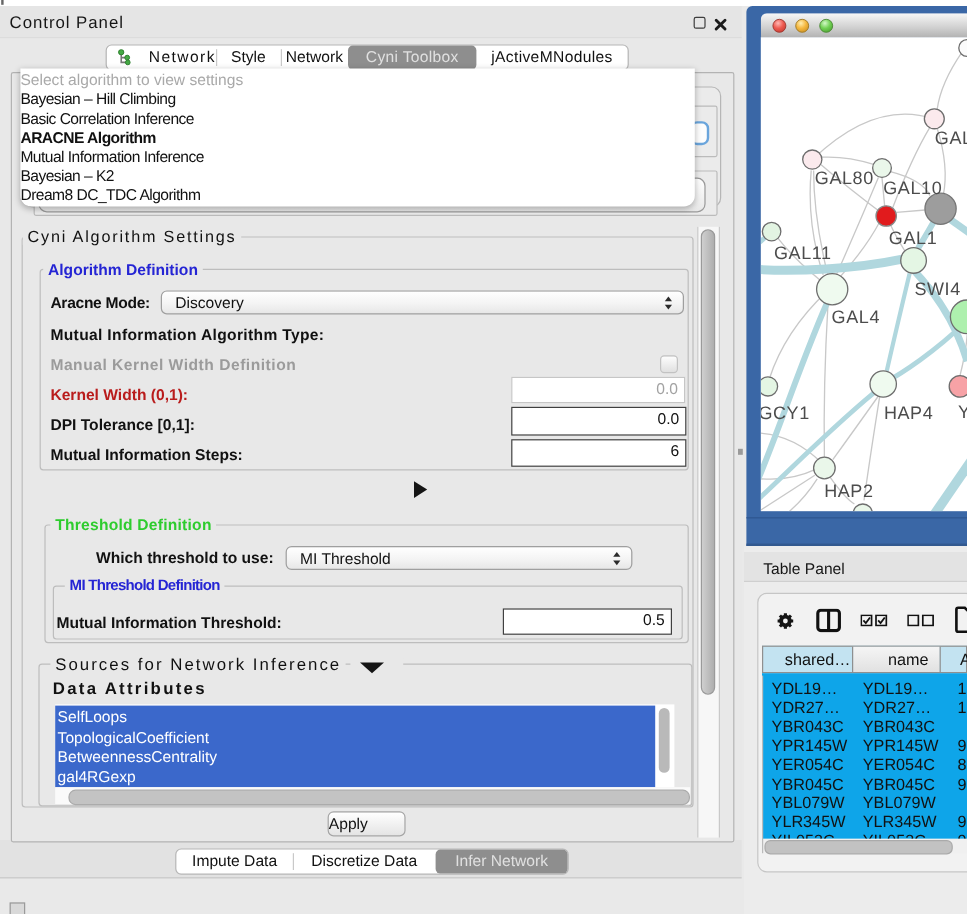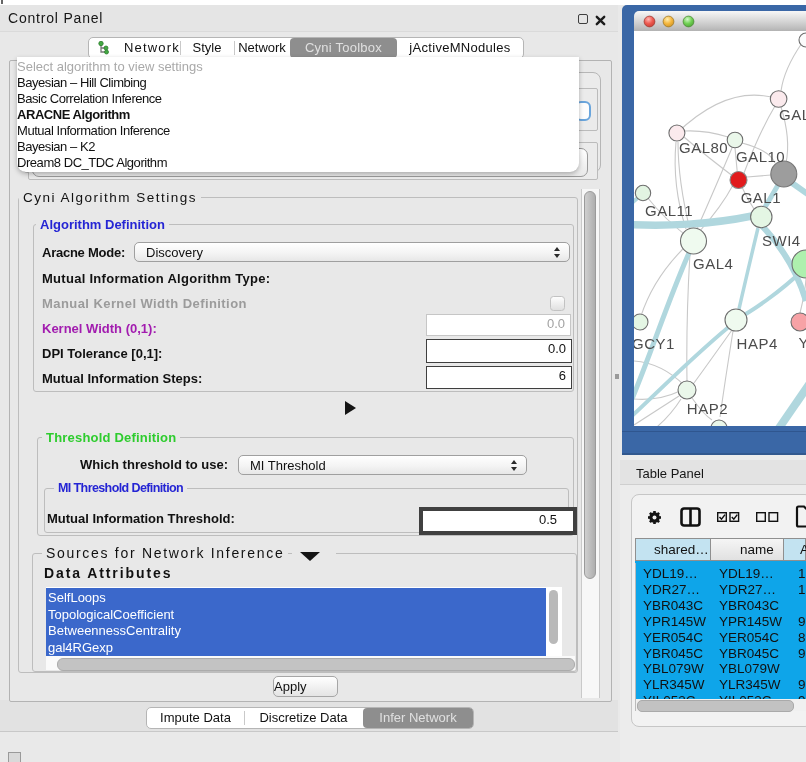"Kernel Width (0,1):" div.a { color: #a21caf -> #b91c1c }
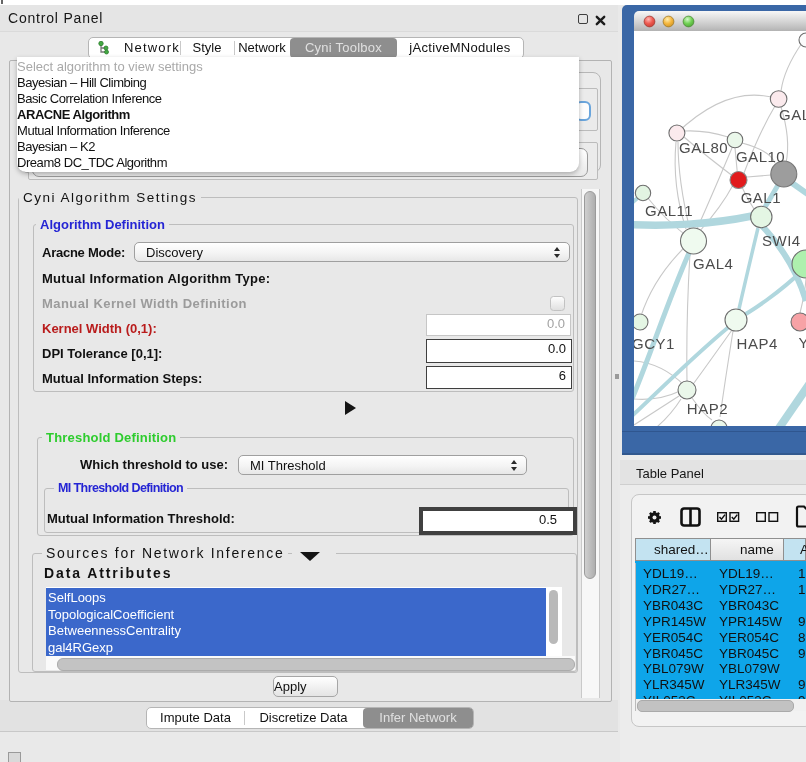"0.5" div.in { border: 4px solid #404040 -> 1px solid #404040; padding: 1px 16px 0 0 -> 1px 5px 0 0 }
